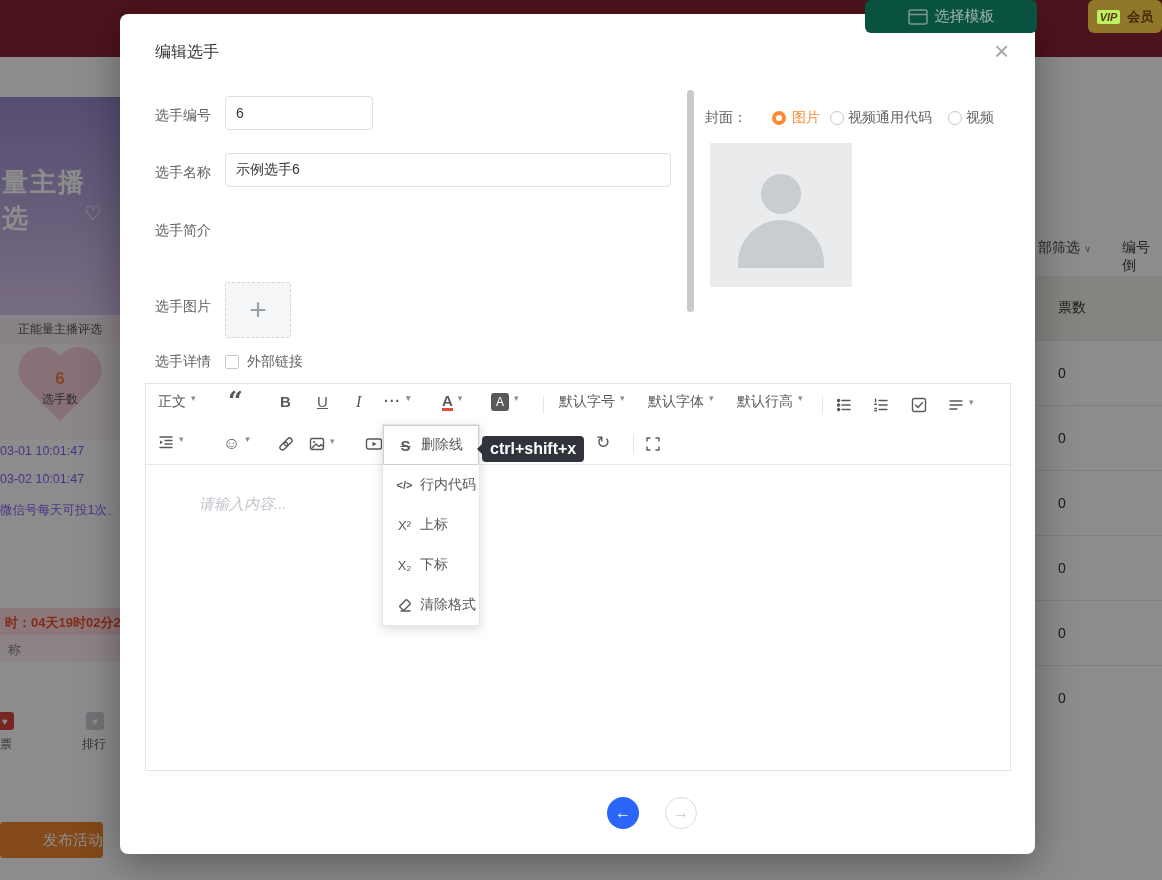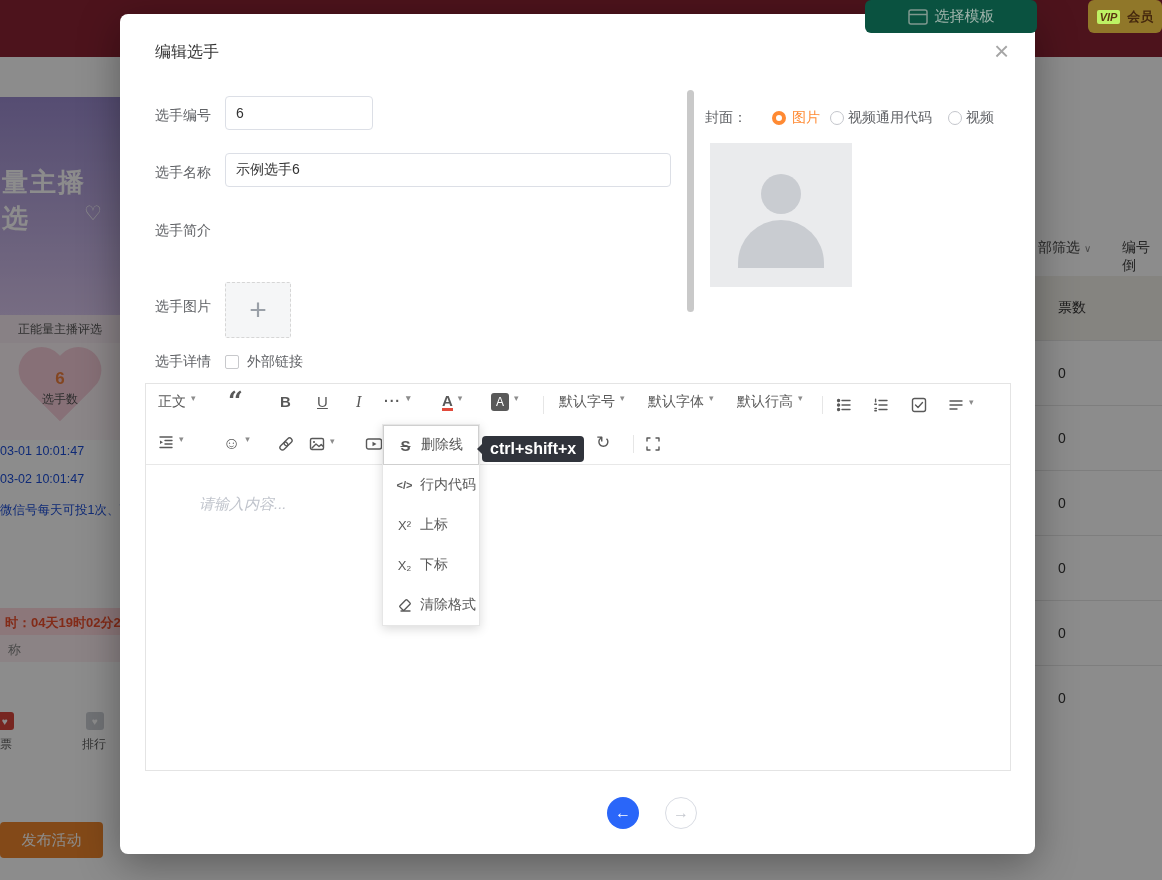"03-01 10:01:47" .sm-txt { color: #1d4ed8 -> #8b5cf6 }
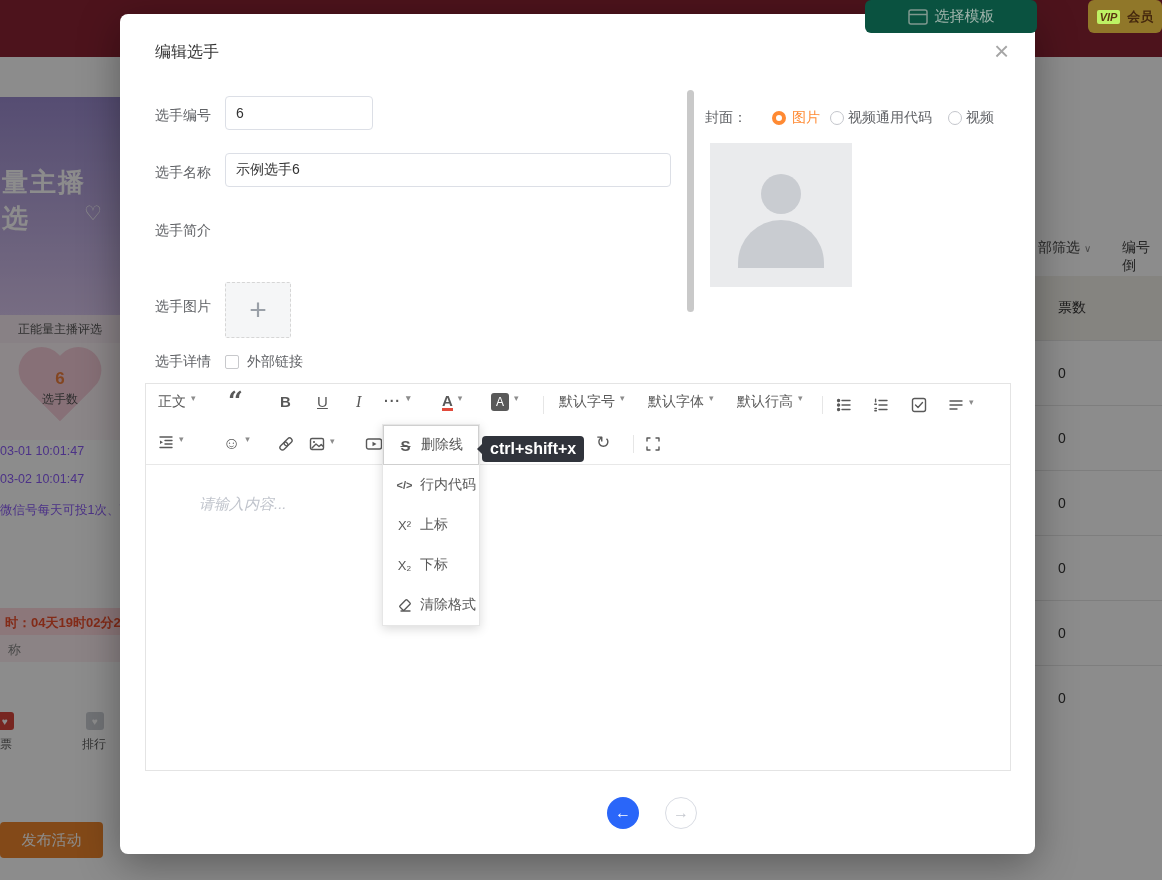"发布活动" .publish { text-align: center -> right }
